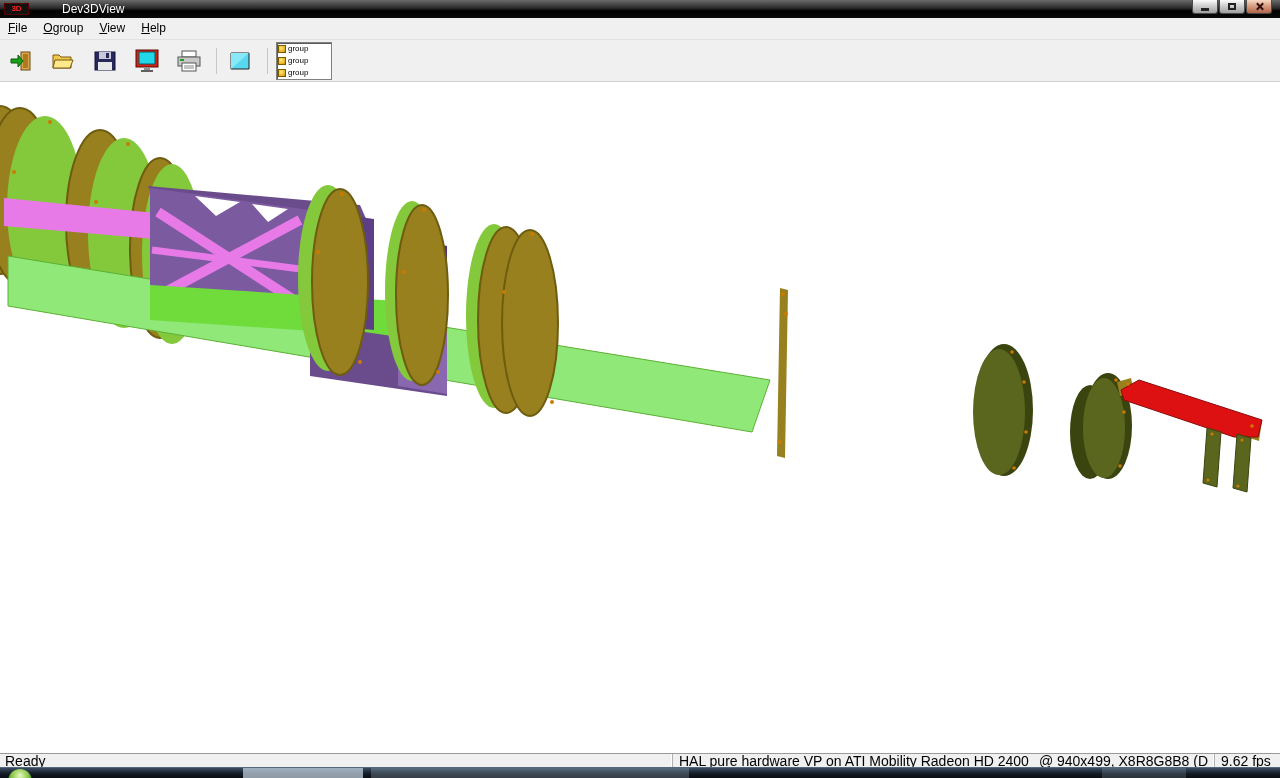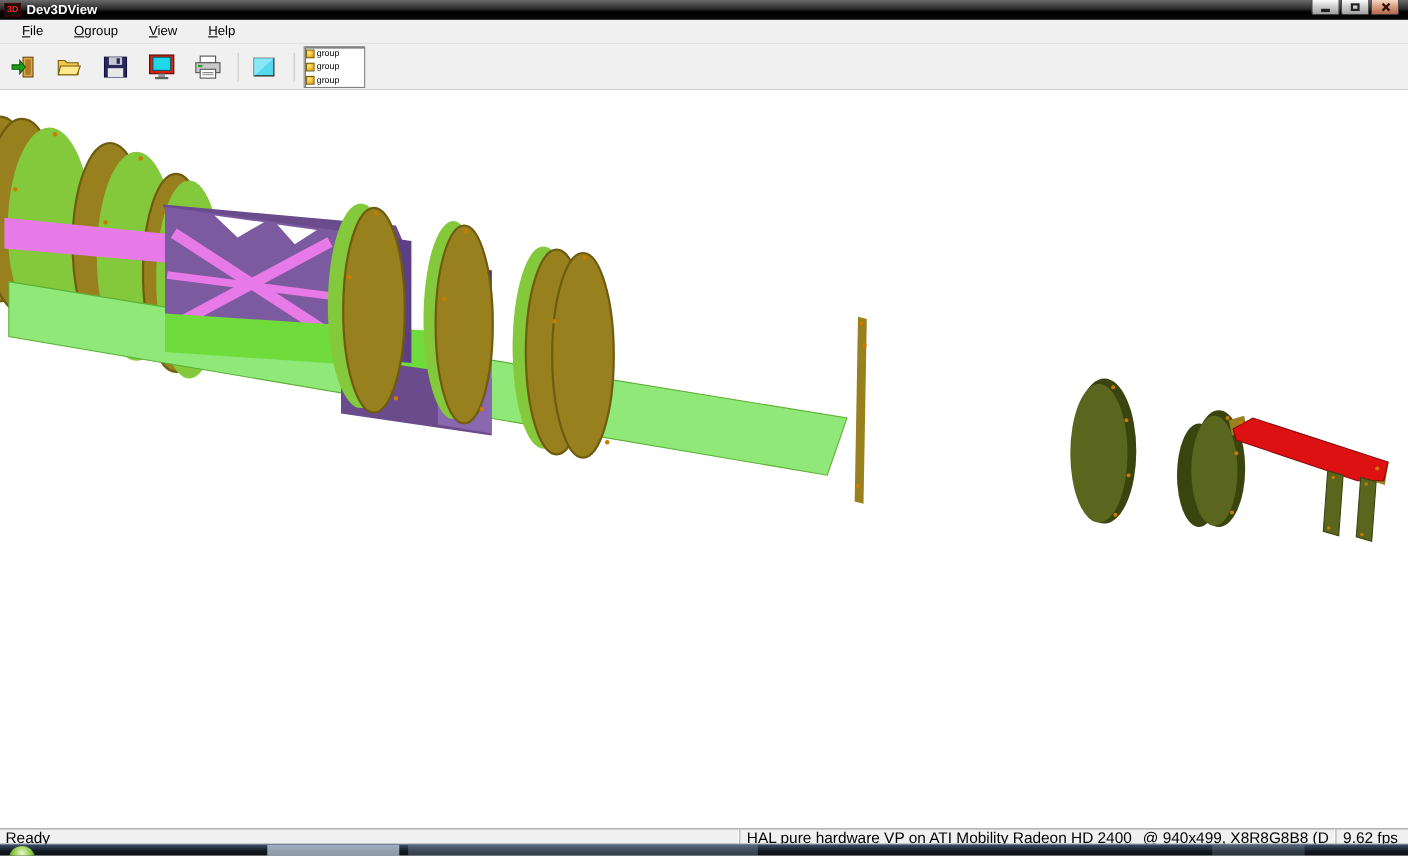"3D" .app-icon { width: 15px -> 25px }
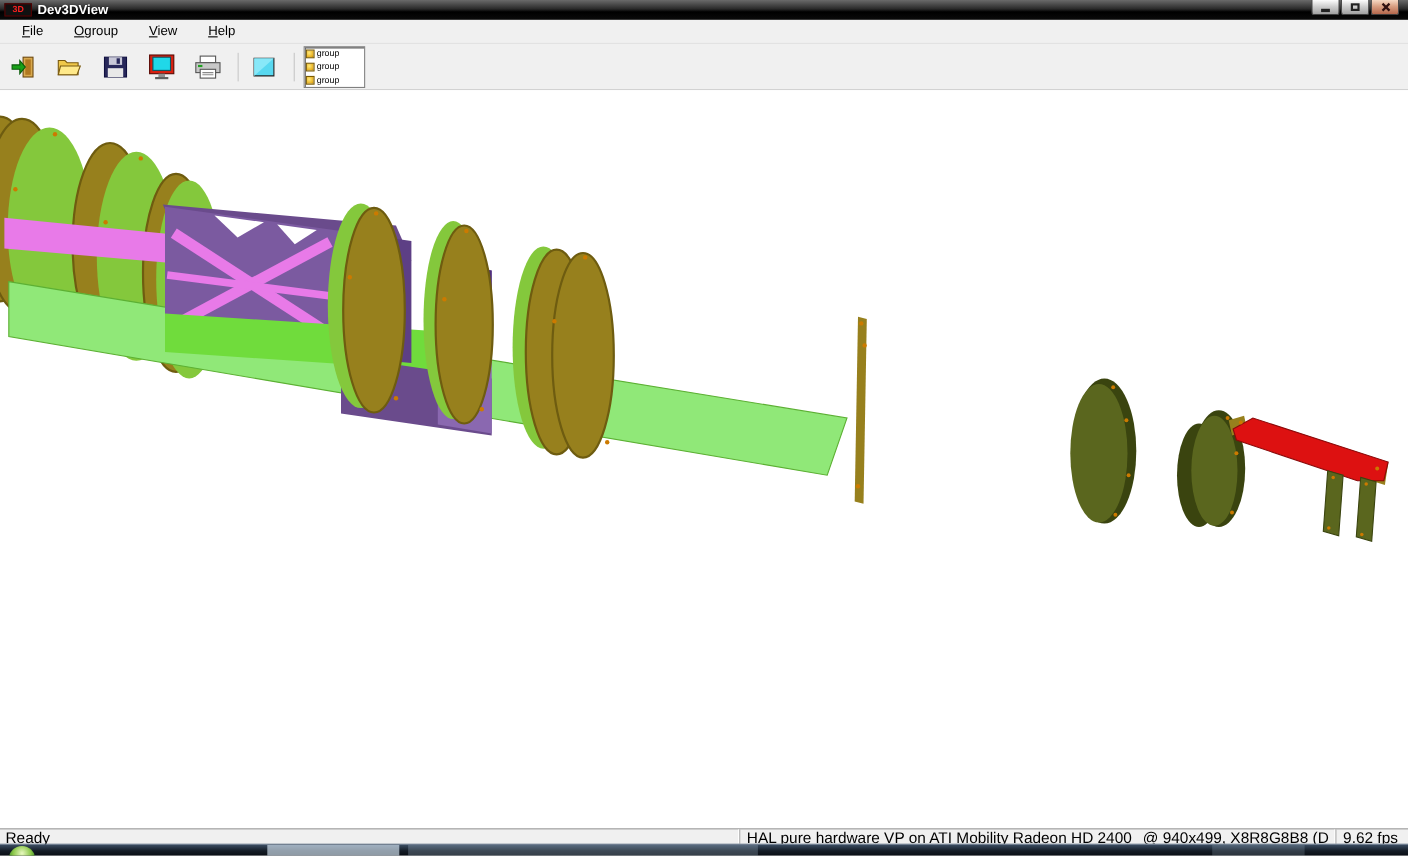"Dev3DView" .app-title { font-weight: bold -> normal; margin-left: none -> 28px }
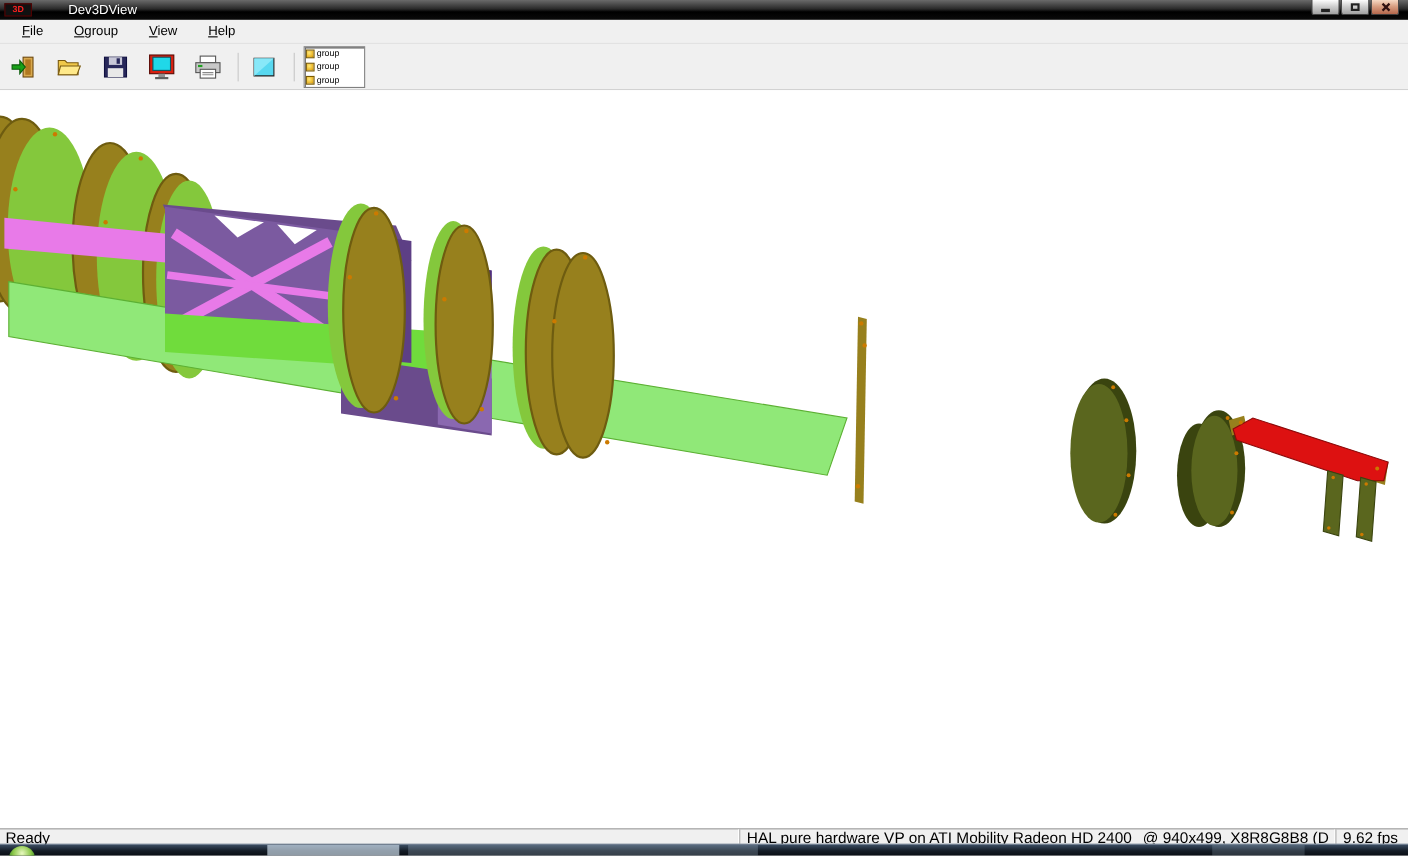"File" .menu-item { padding: 3px 8px 0 20px -> 3px 8px 0 8px }
